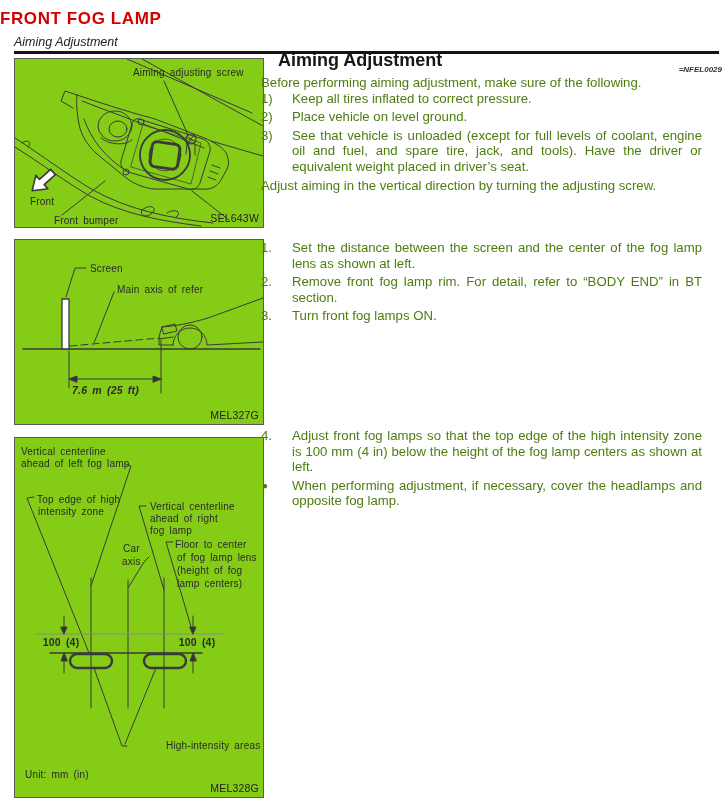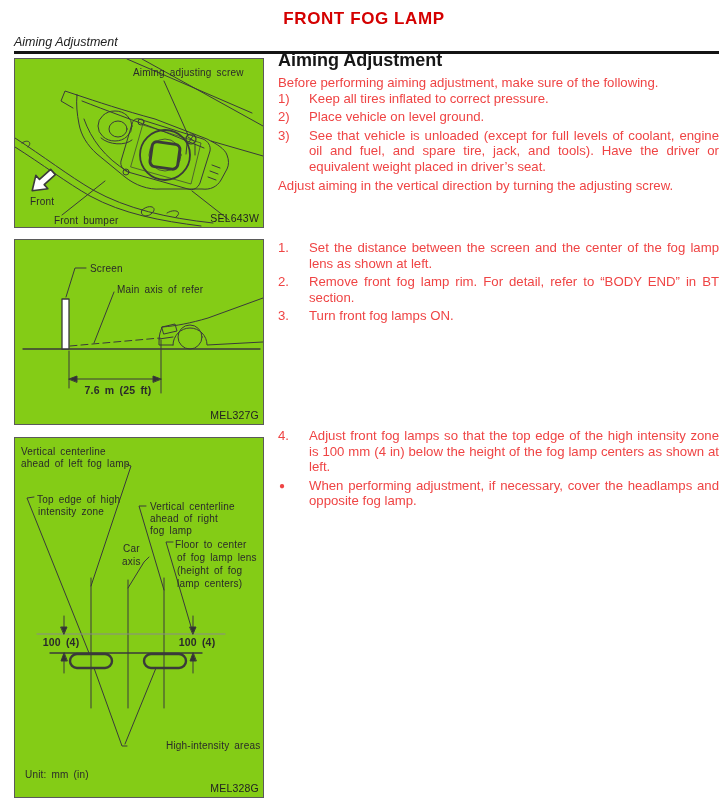"FRONT FOG LAMP" .title { text-align: center -> none }
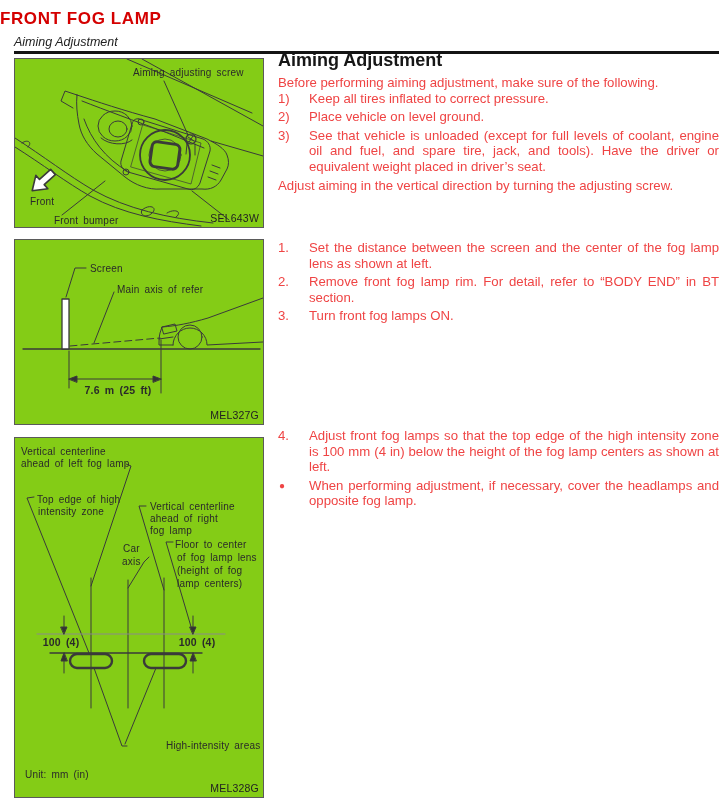"=NFEL0029" div.seccode { html: none -> <div>=NFEL0029</div> }
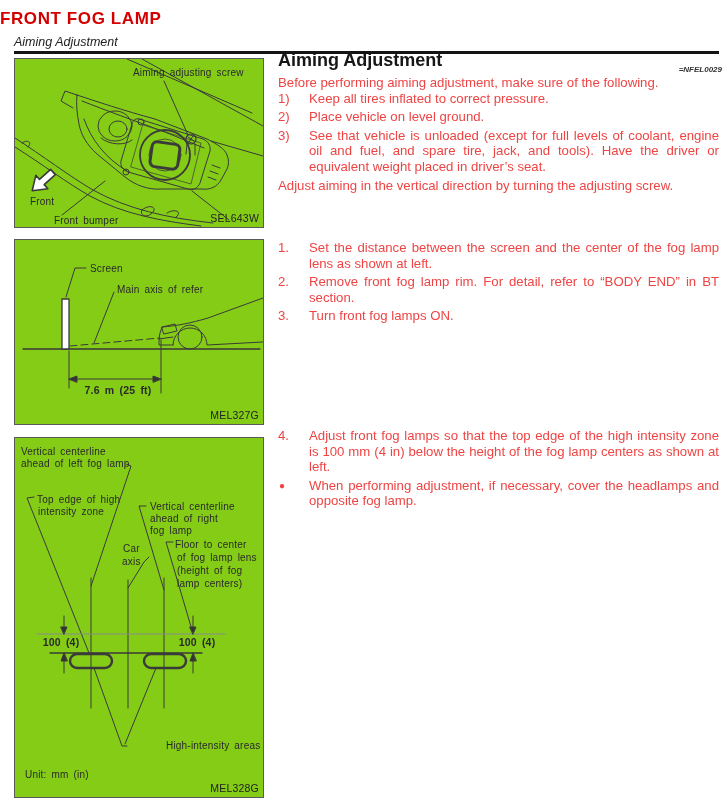"Before performing aiming adjustment," .rcol { color: #ef4444 -> #4d7c0f; left: 278px -> 261px }
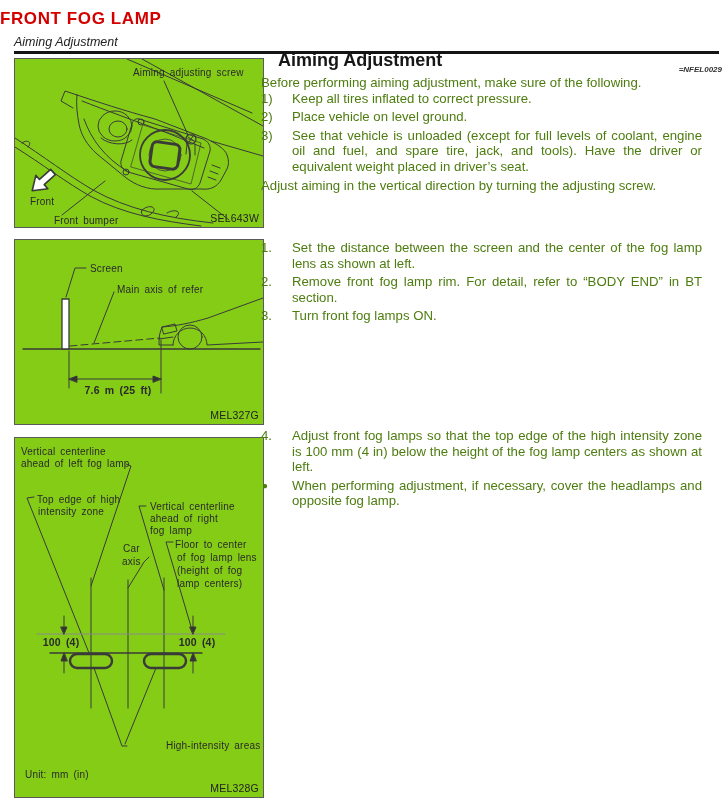"7.6 m (25 ft)" div.flabel { font-style: none -> italic; text-align: center -> left }
